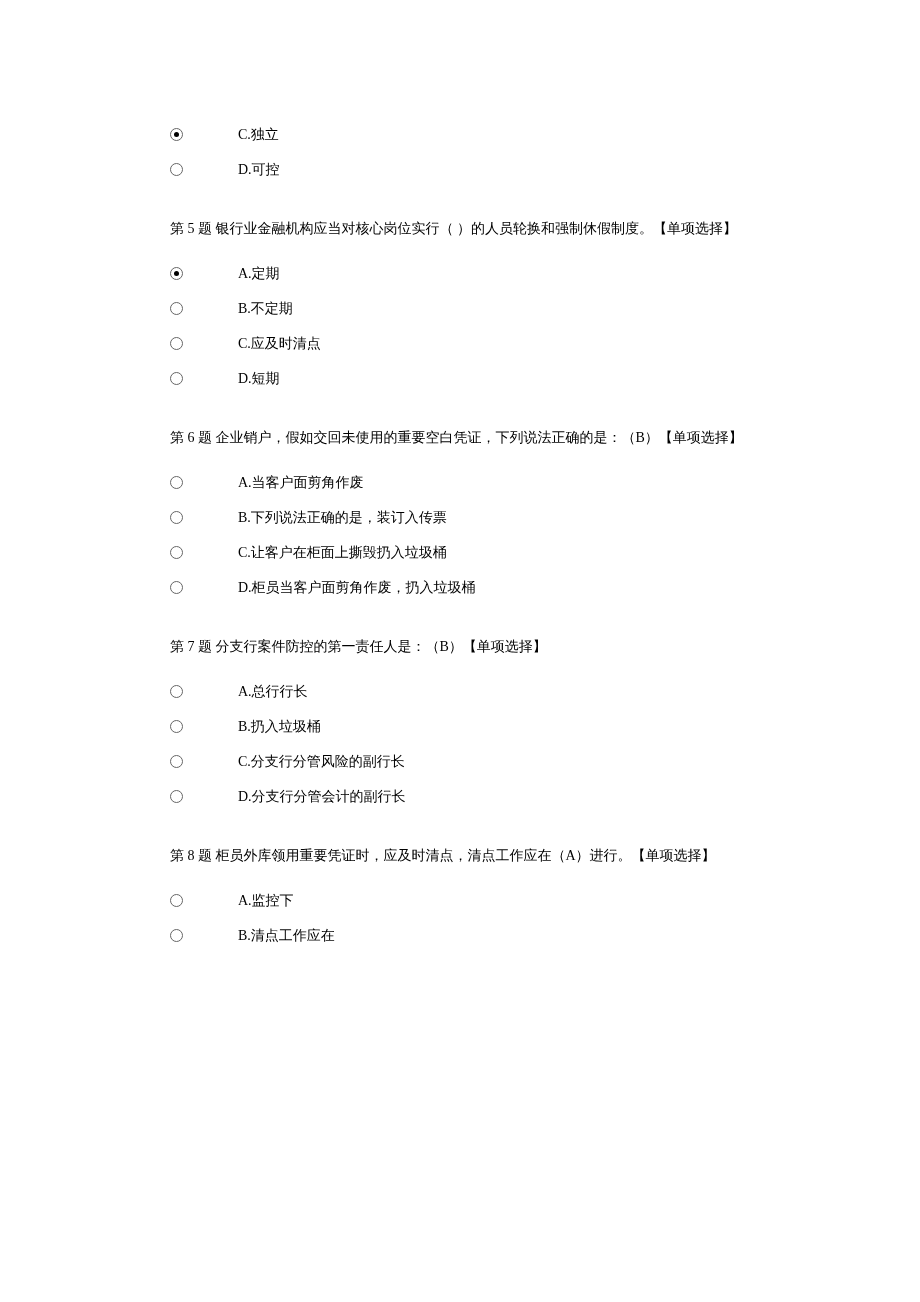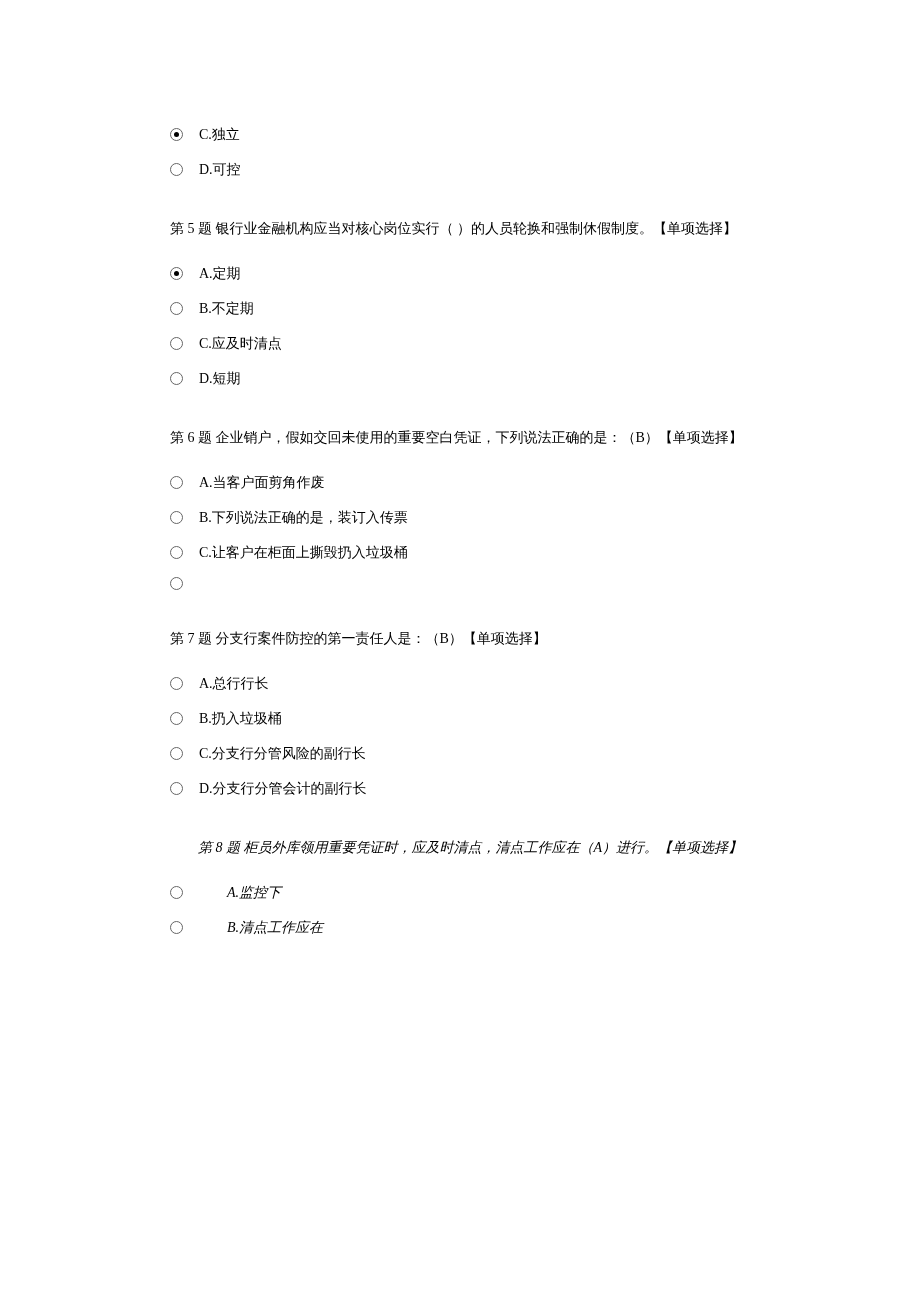"C.独立" * { gap: none -> 39px }
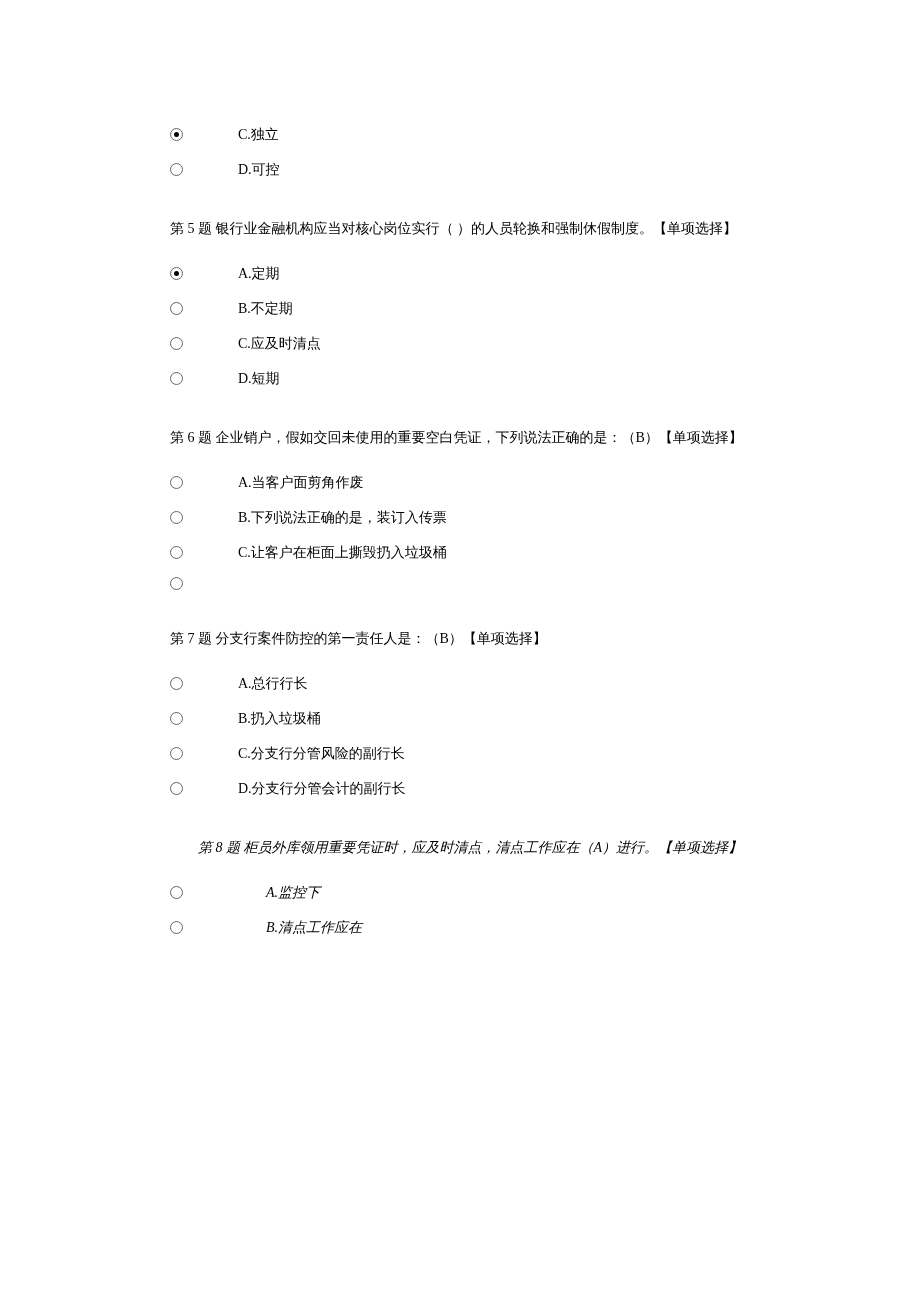"D.柜员当客户面剪角作废，扔入垃圾桶" span.option-label { html: none -> <span>D.柜员当客户面剪角作废，扔入垃圾桶</span> }
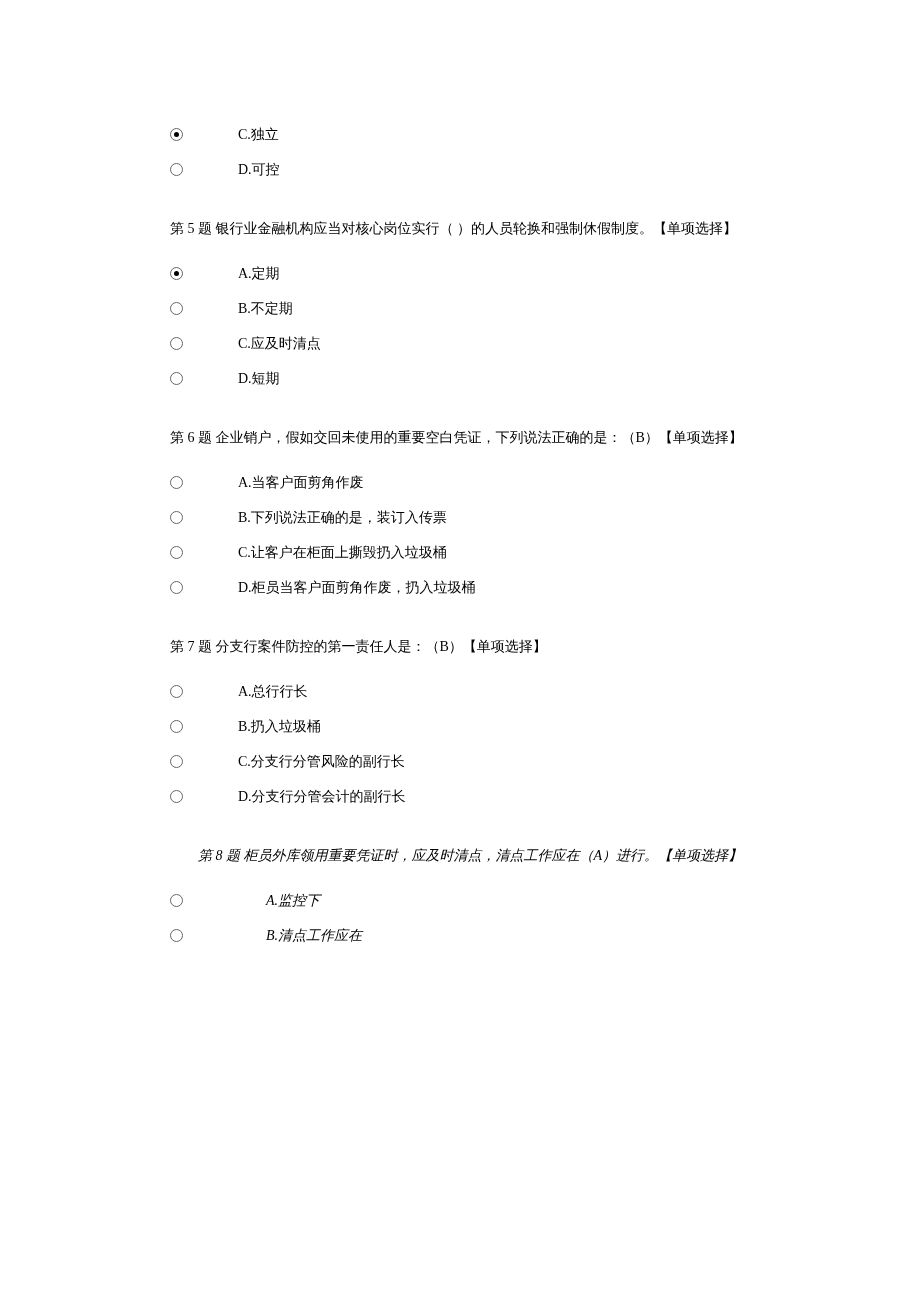"第 8 题" .italic { font-style: italic -> none; margin-left: 28px -> none }
